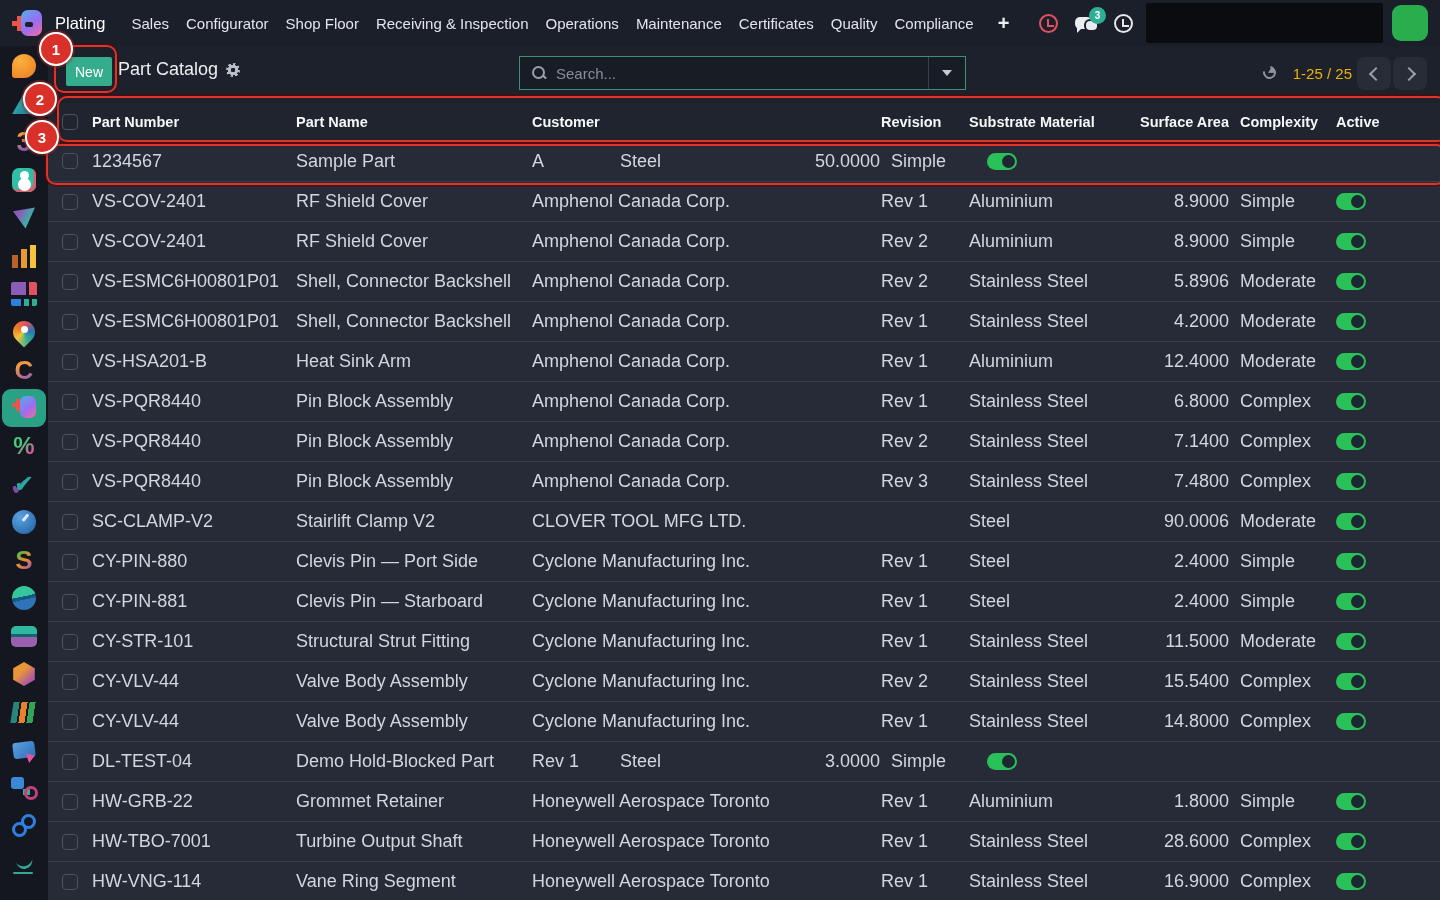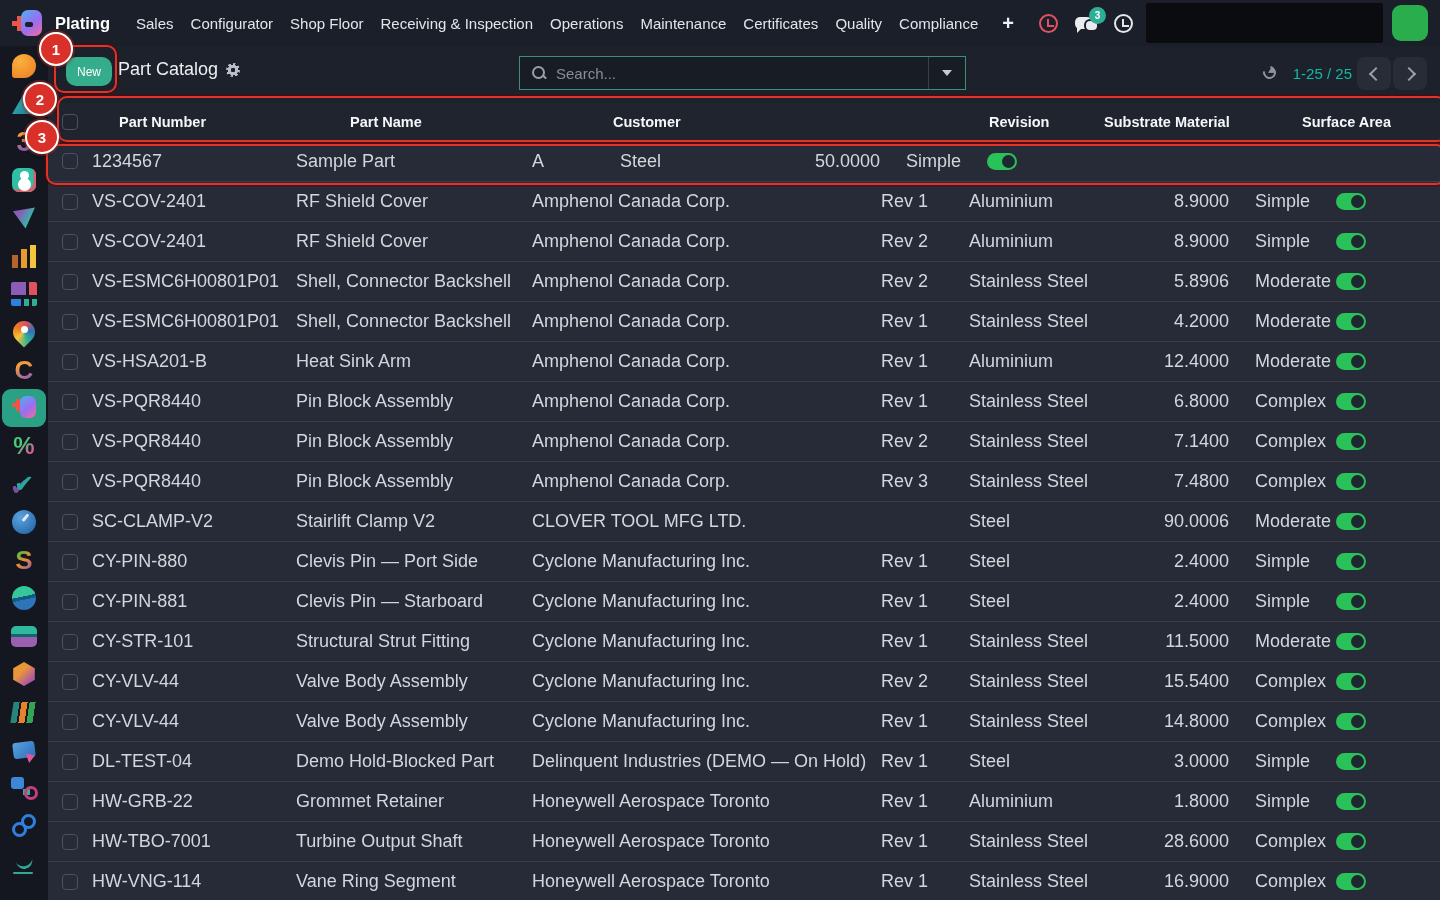"Plating" .brand { font-weight: 700 -> 400 }
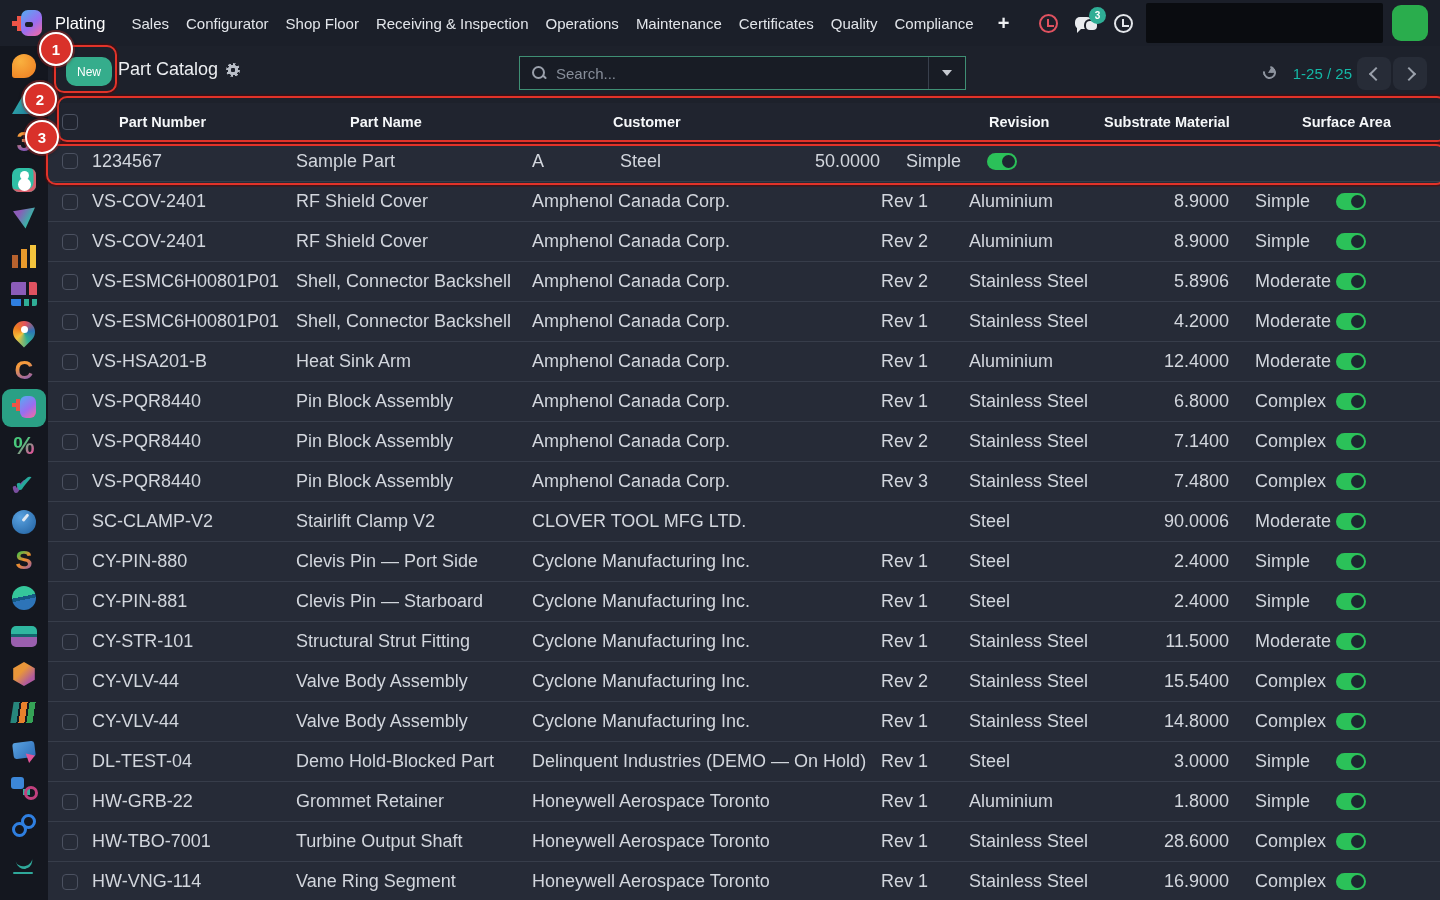"New" .btn-new { border-radius: 10px -> 2px; font-size: 12px -> 14px }
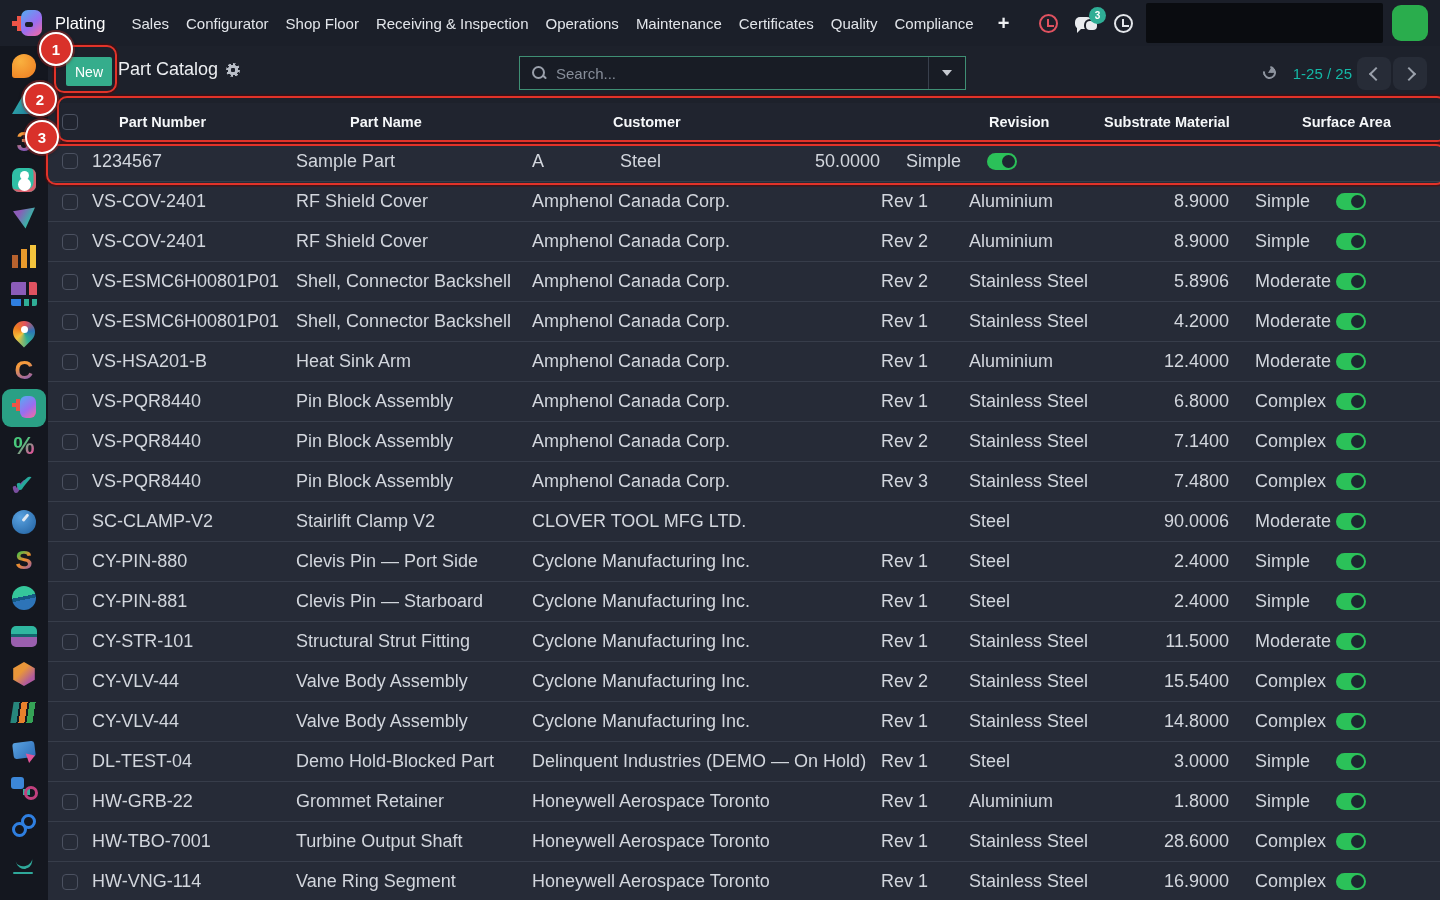"1-25 / 25" .pager-text { color: #14b8a6 -> #eab308 }
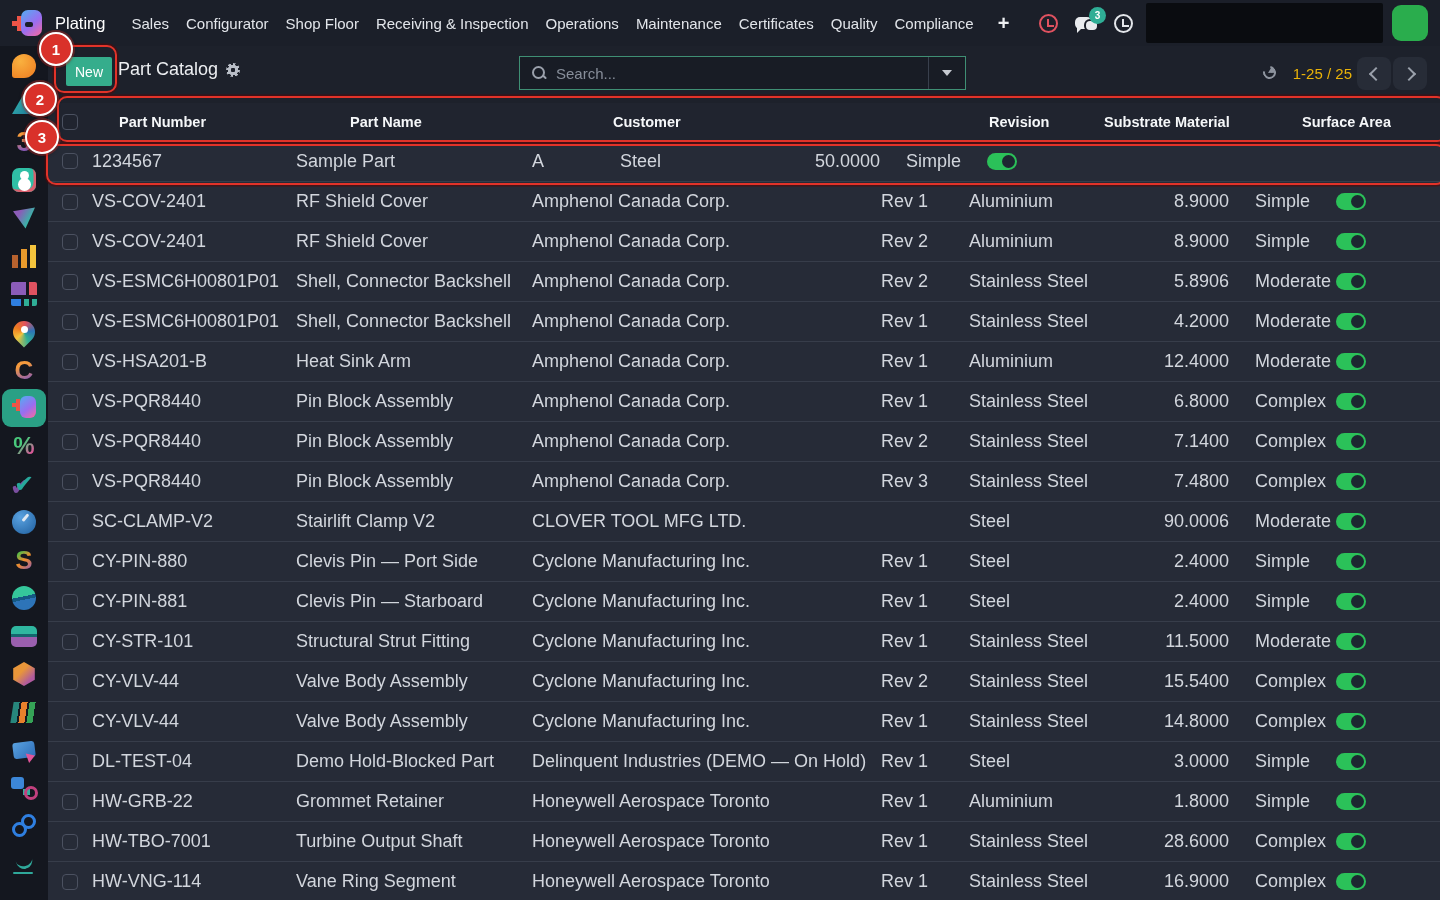"Part Number" .thead { gap: 27px -> none }
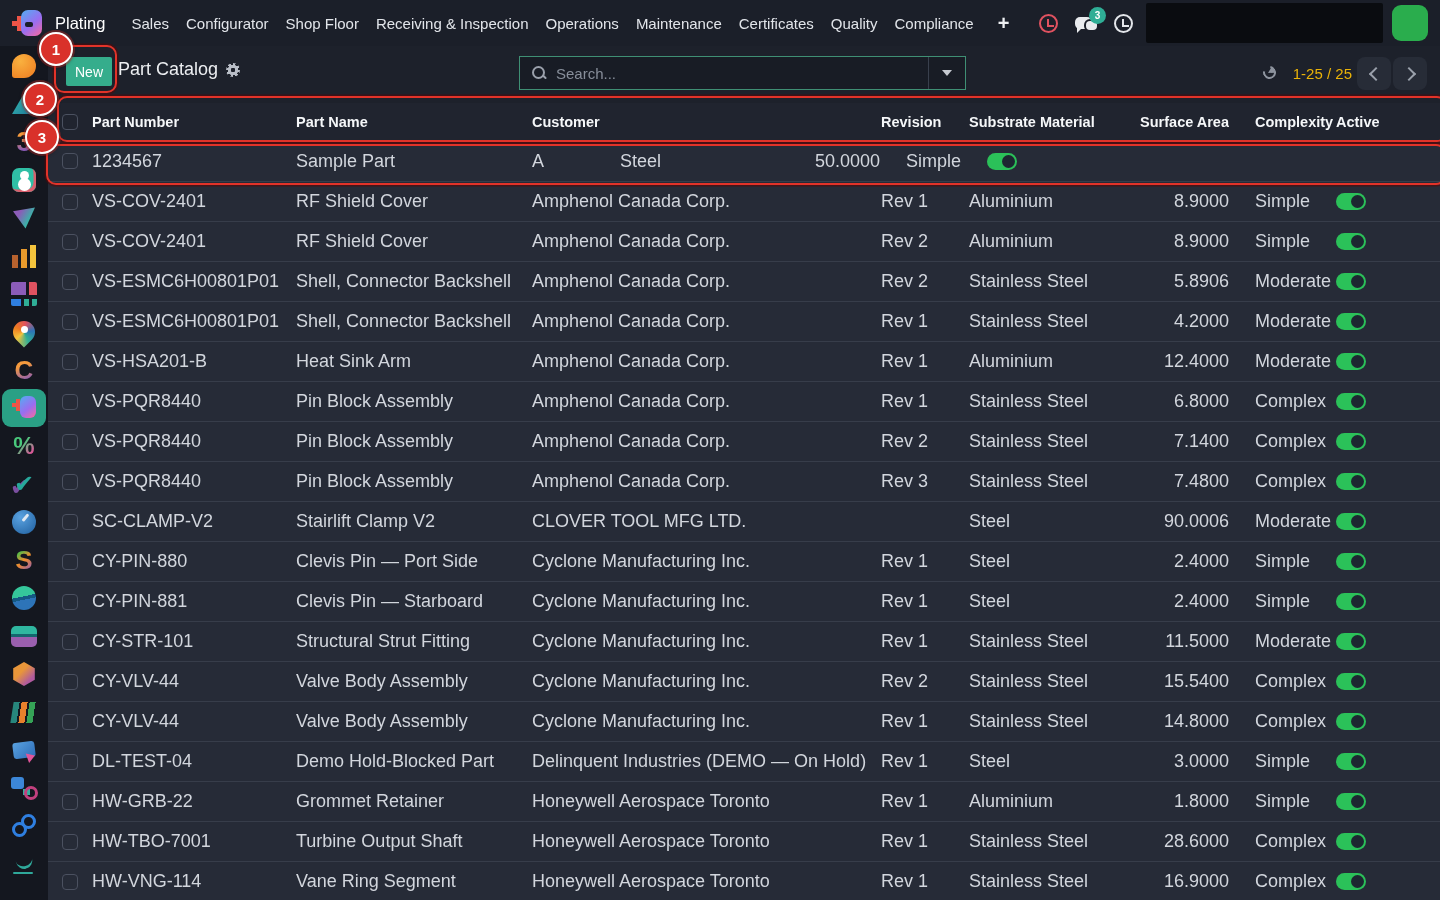"Complexity" .c.cx { padding-left: 26px -> 11px }
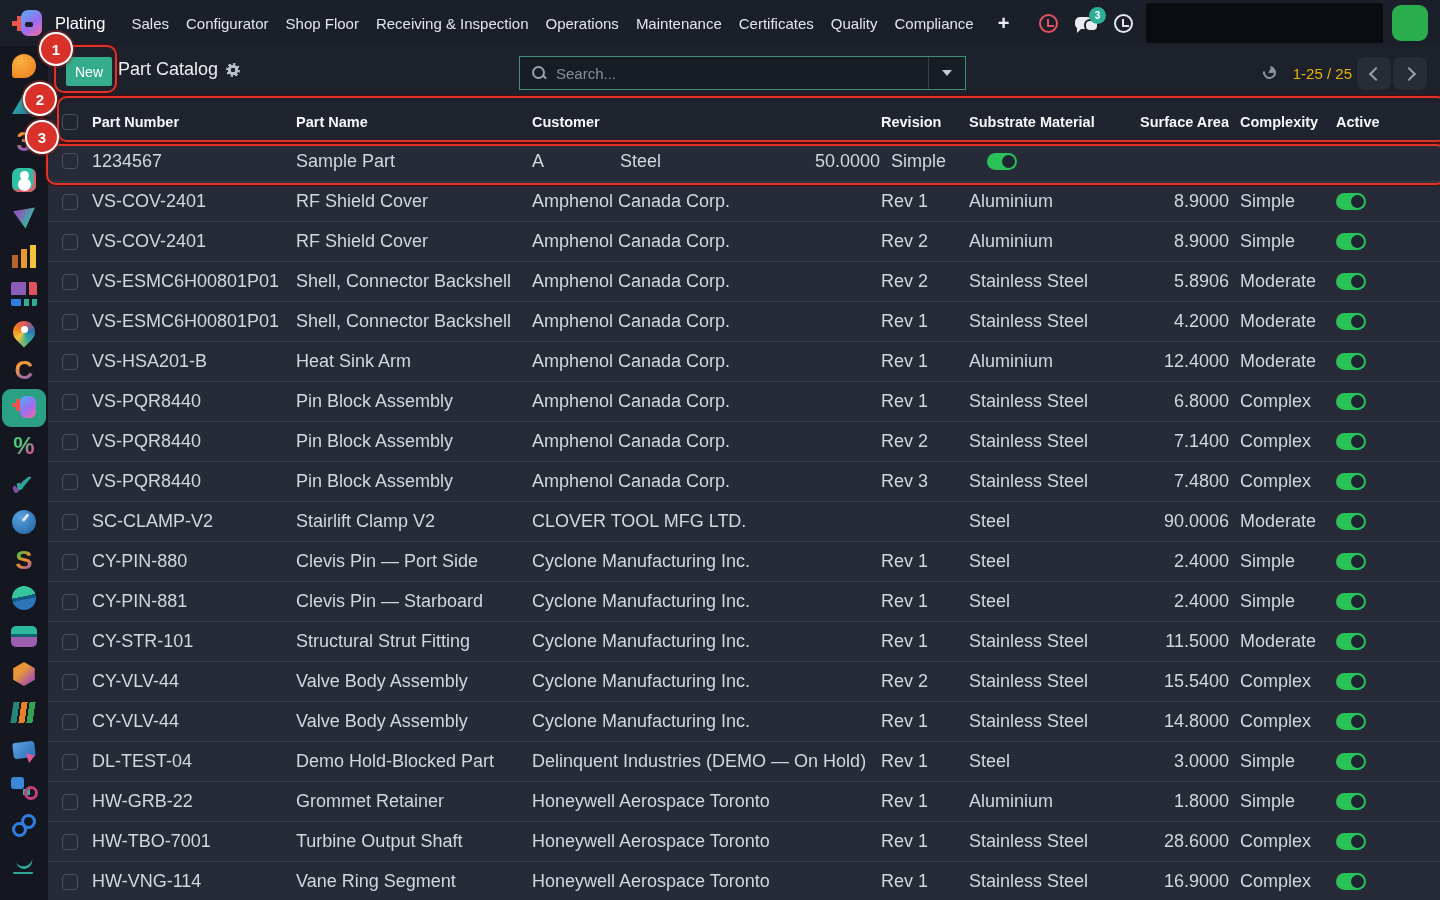"Delinquent Industries (DEMO — On" div.c { html: <div>Delinquent Industries (DEMO — On Hold)</div> -> none }
